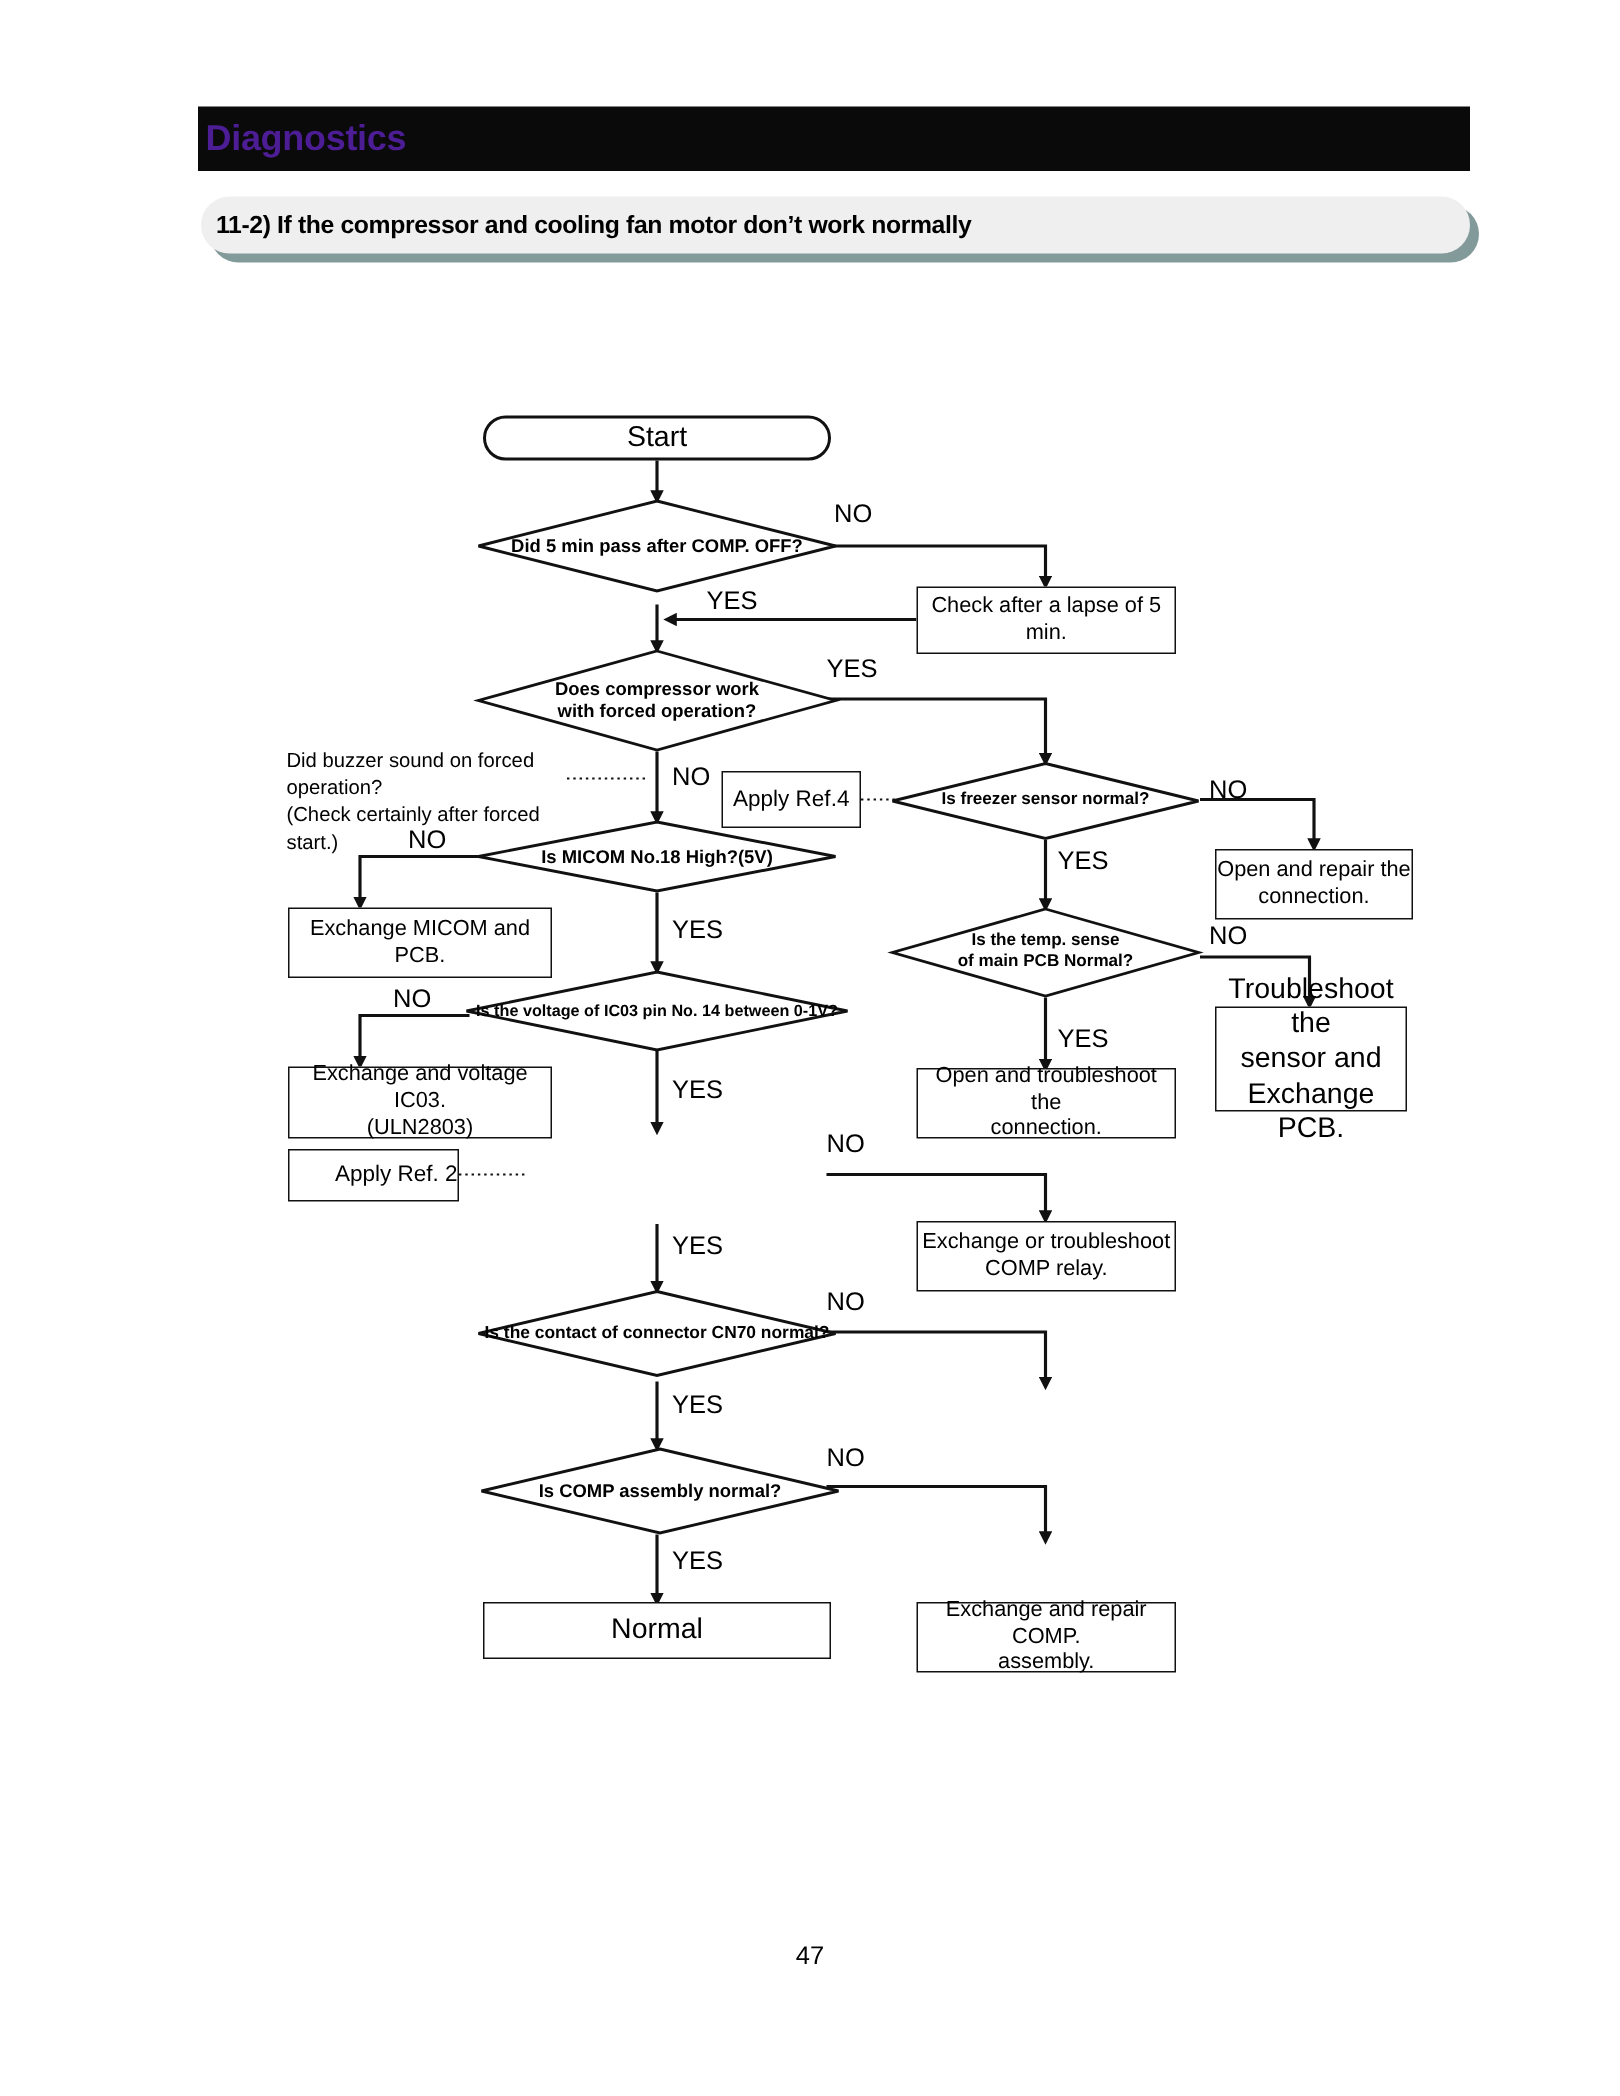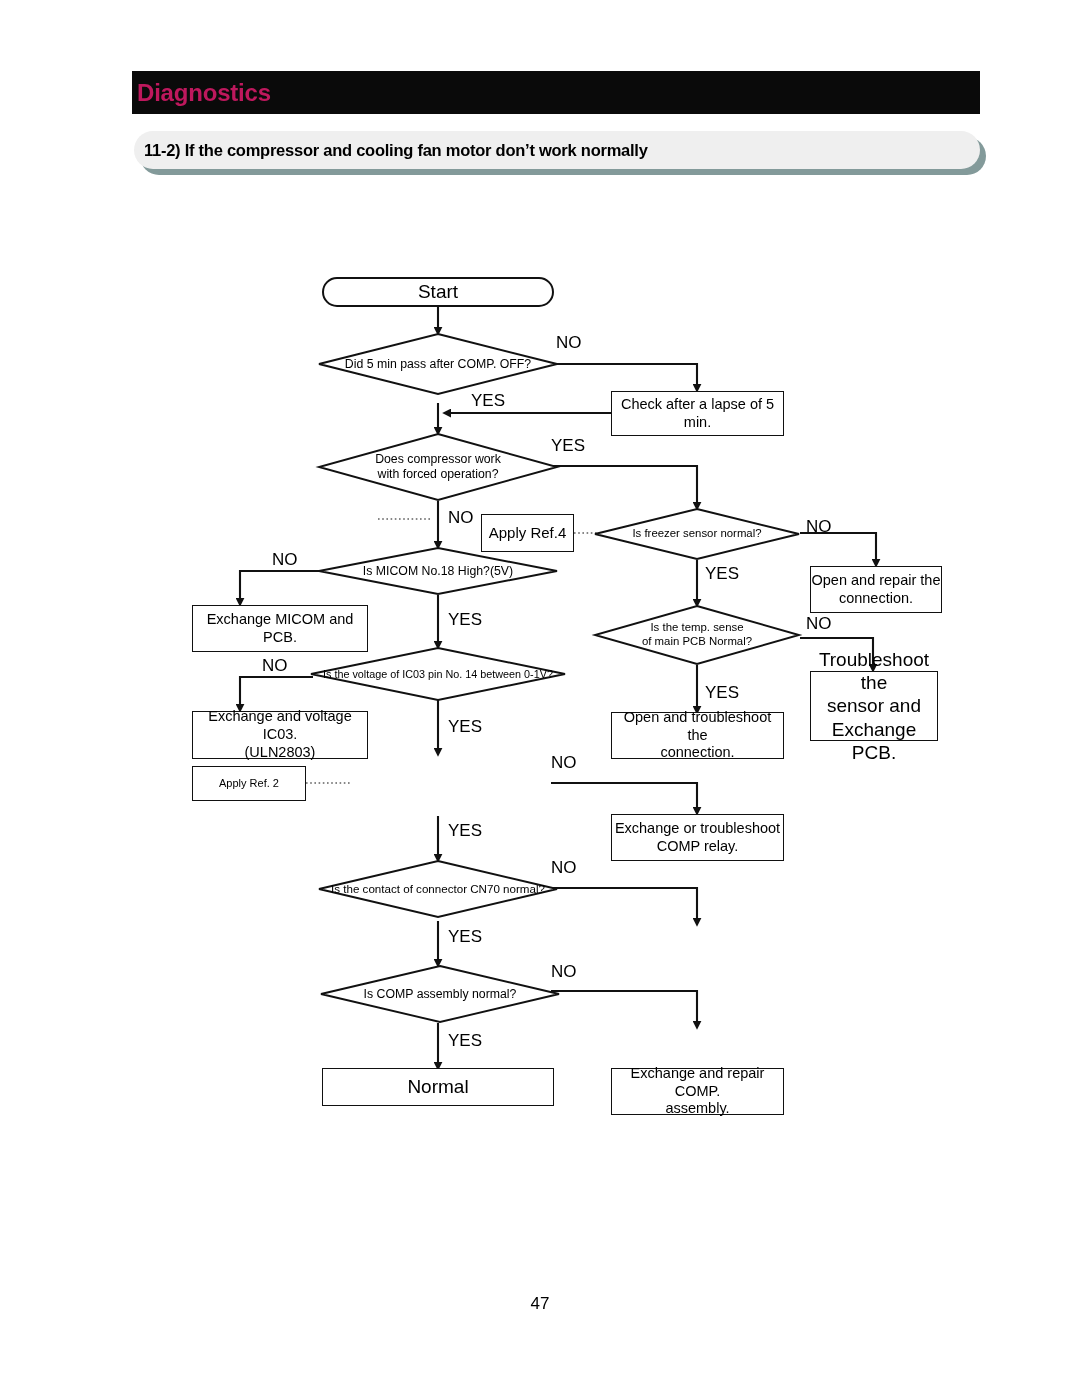"Diagnostics" #page-header-title { color: #be185d -> #4c1d95 }
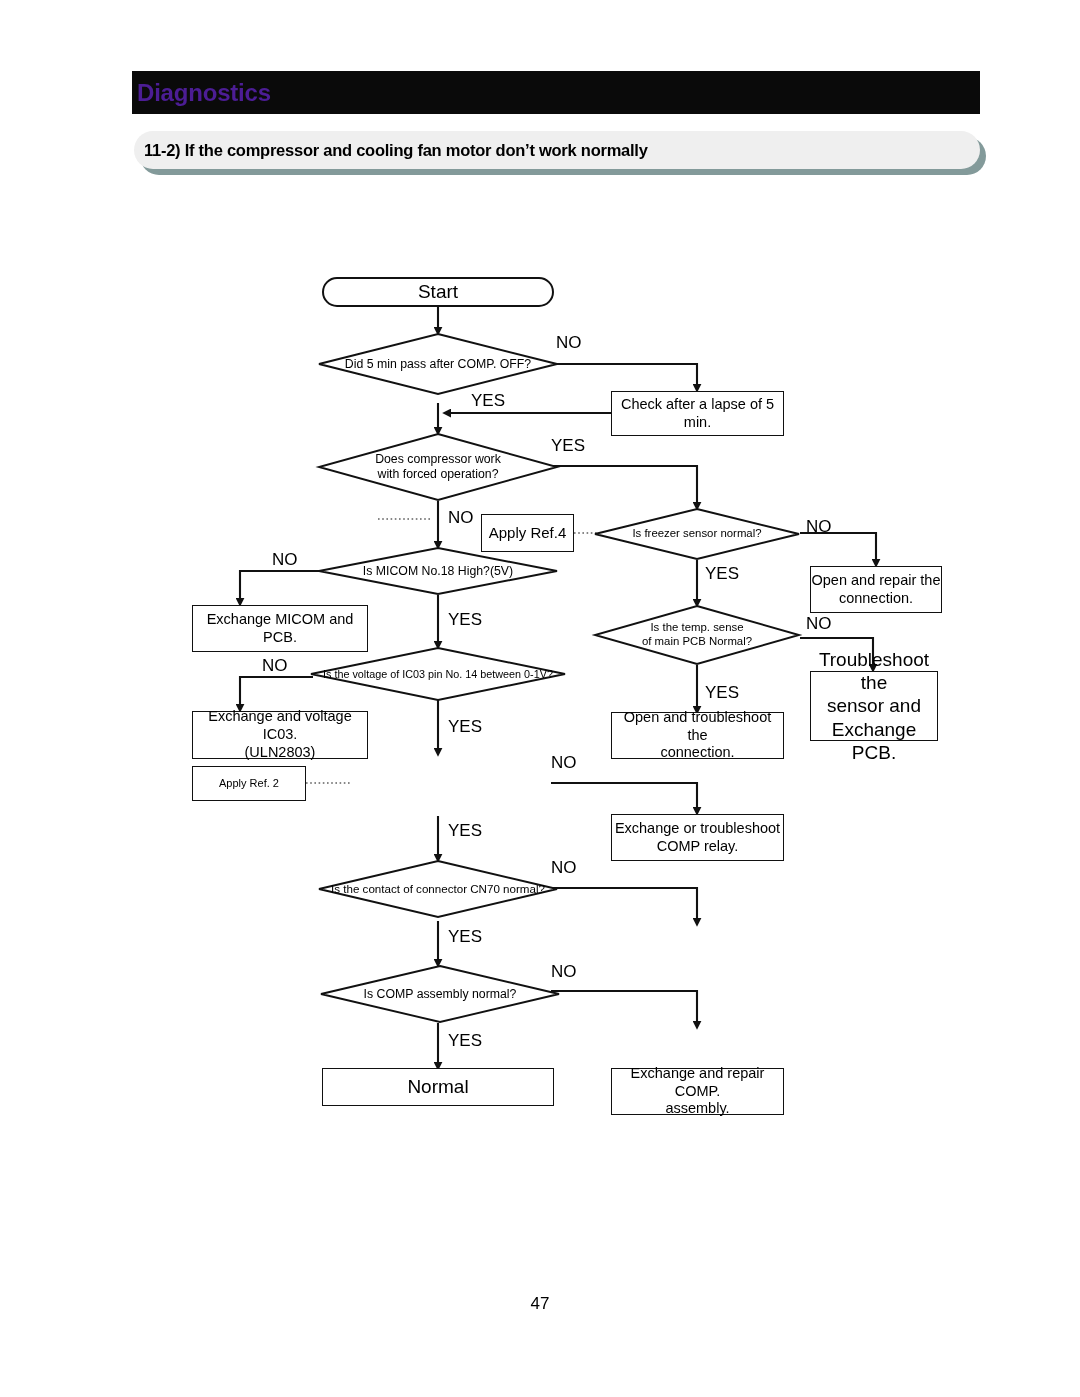"Did 5 min pass after" .decision .dlabel { font-weight: none -> bold }
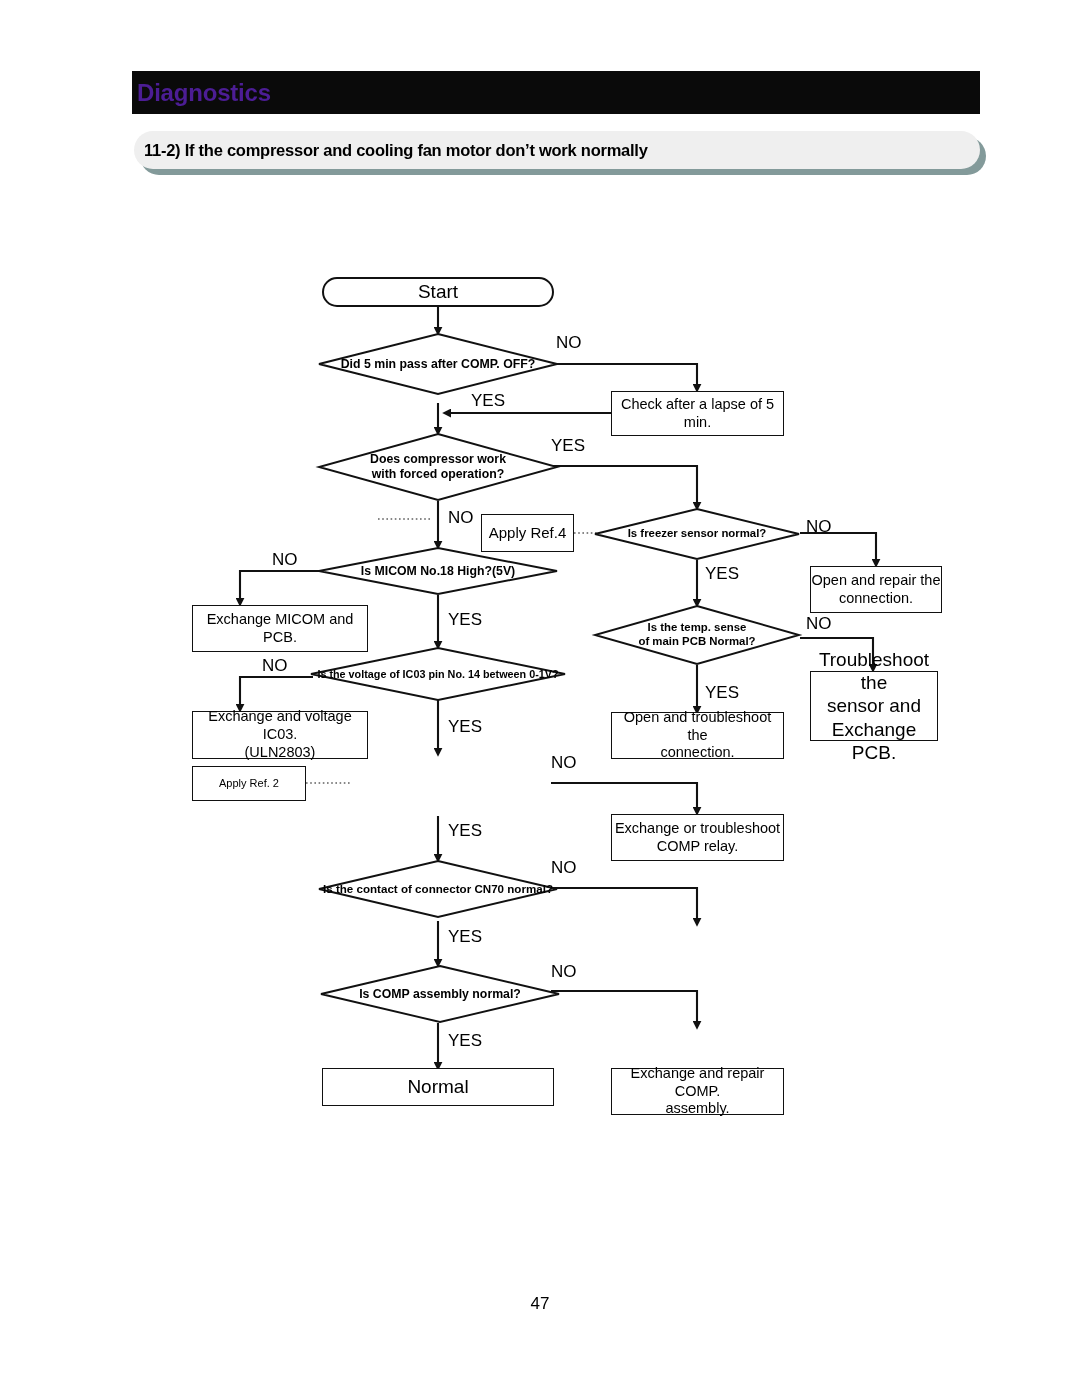"Did buzzer sound on forced" div.note { html: none -> <div>Did buzzer sound on forced operation? (Check certainly after forced start.)</div> }
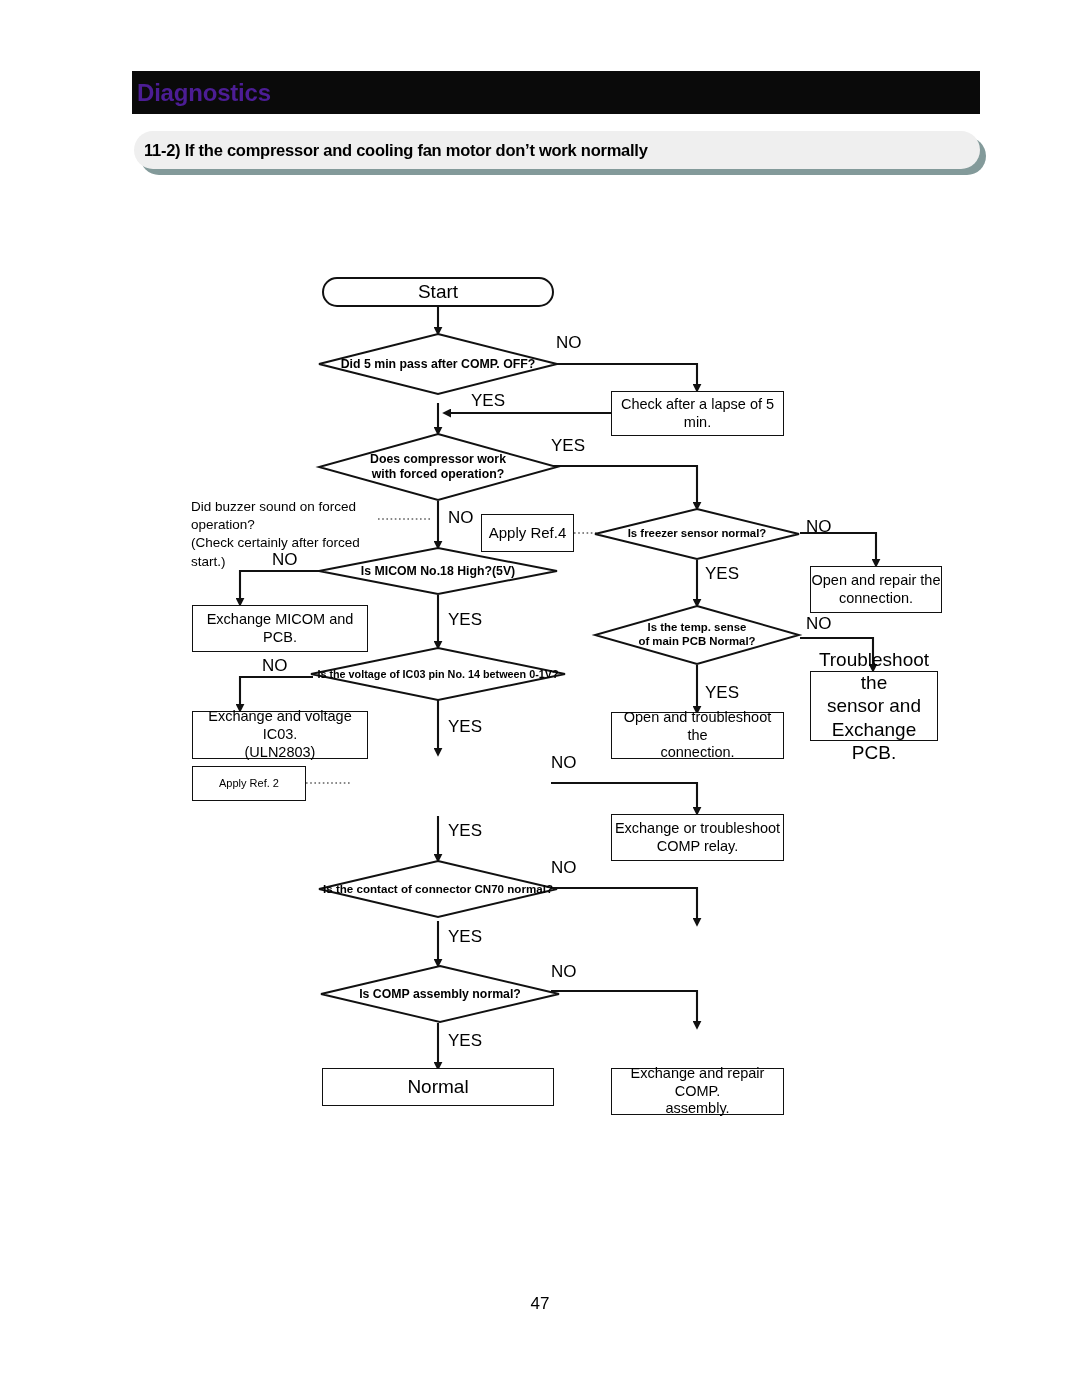"Apply Ref. 2" div.node { font-size: 11px -> 15px; justify-content: none -> flex-end }
